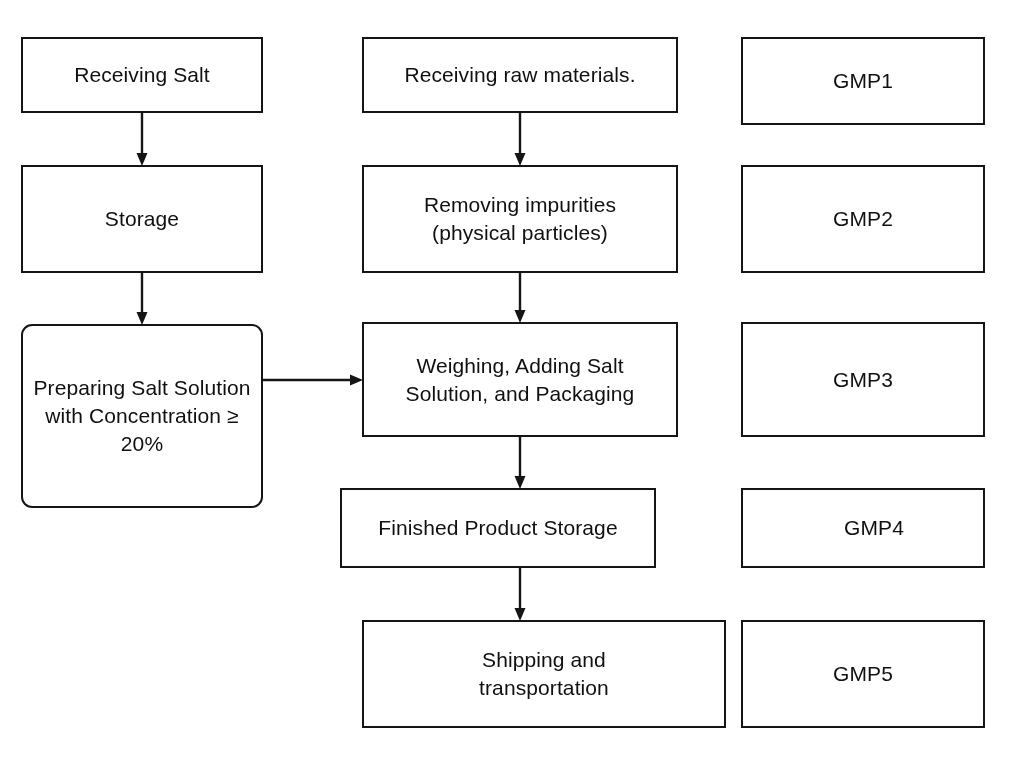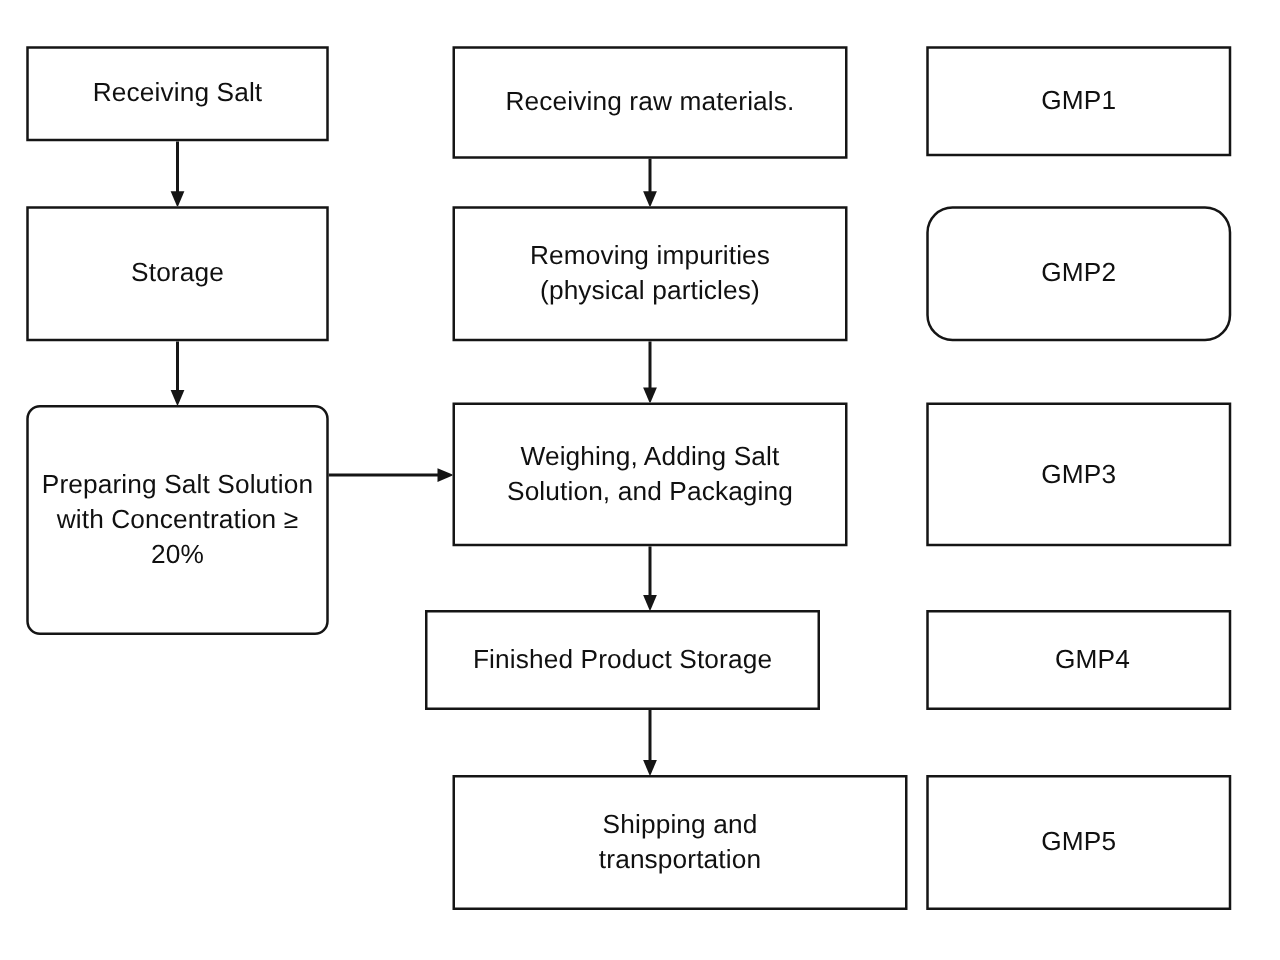"Receiving raw materials." #node-receiving-raw { height: 90px -> 76px }
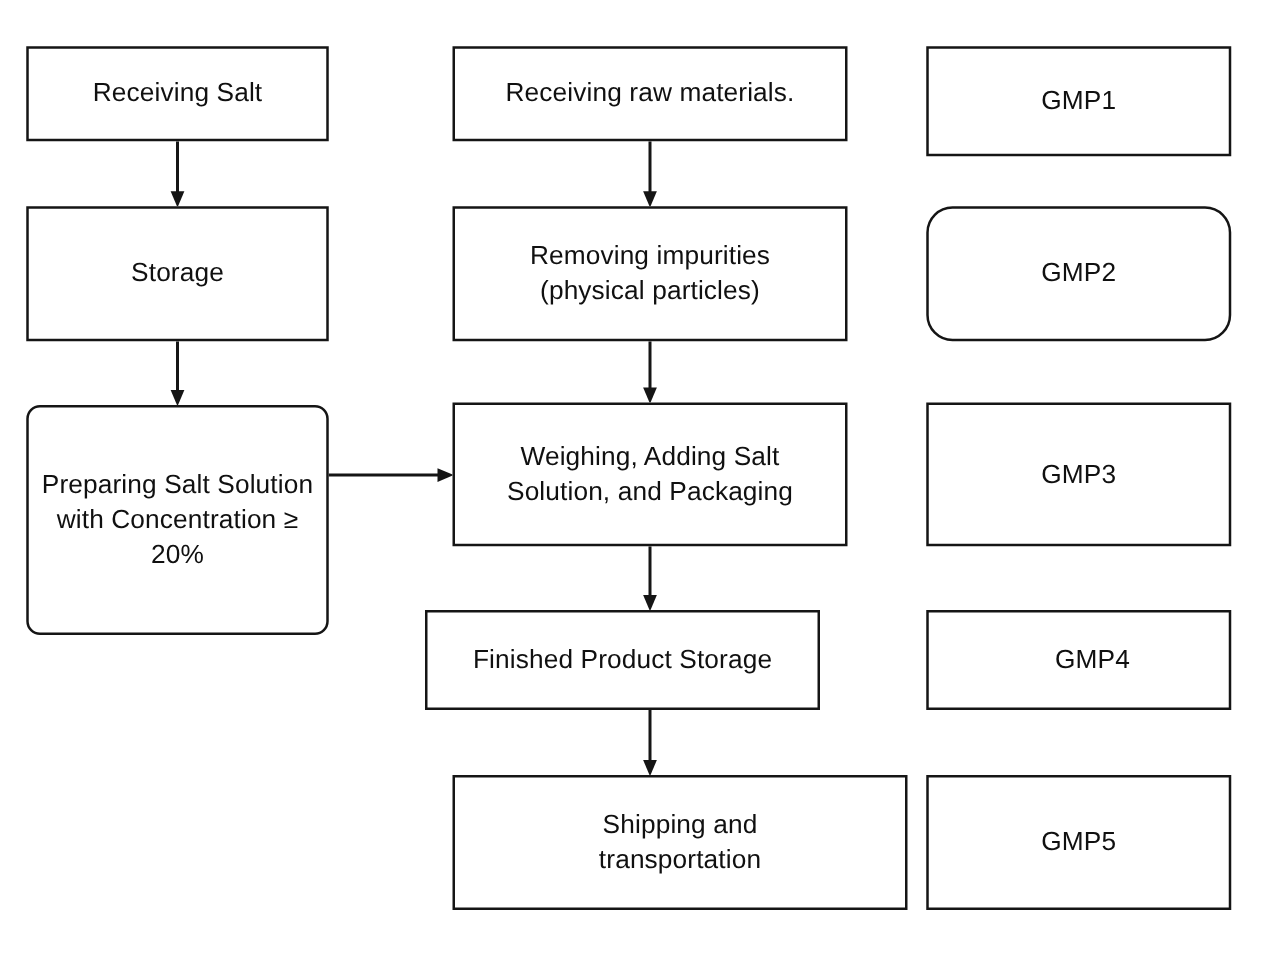"GMP2" #node-gmp2 { border-radius: 21px -> none }
